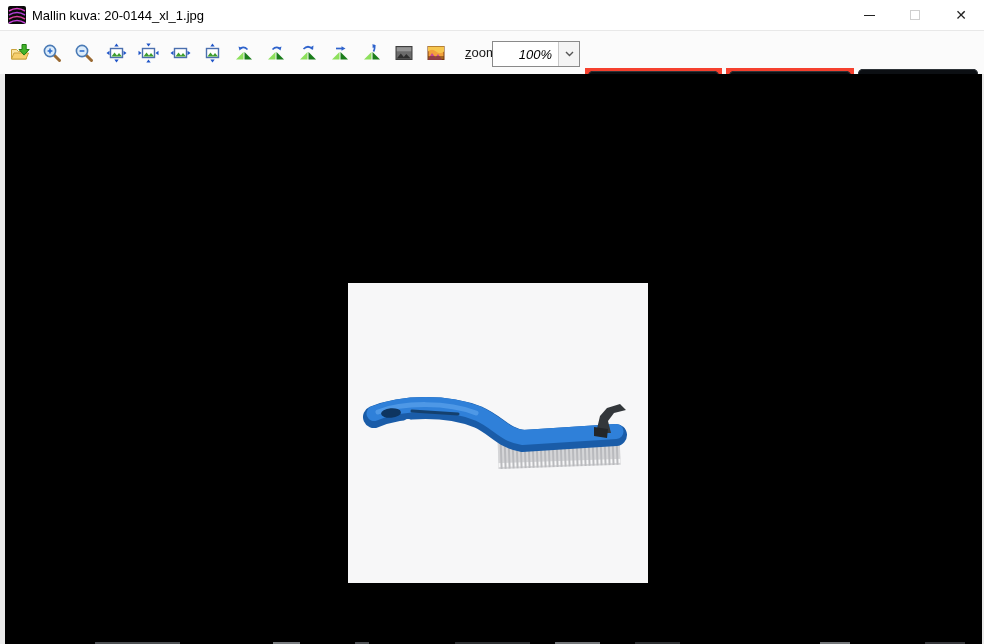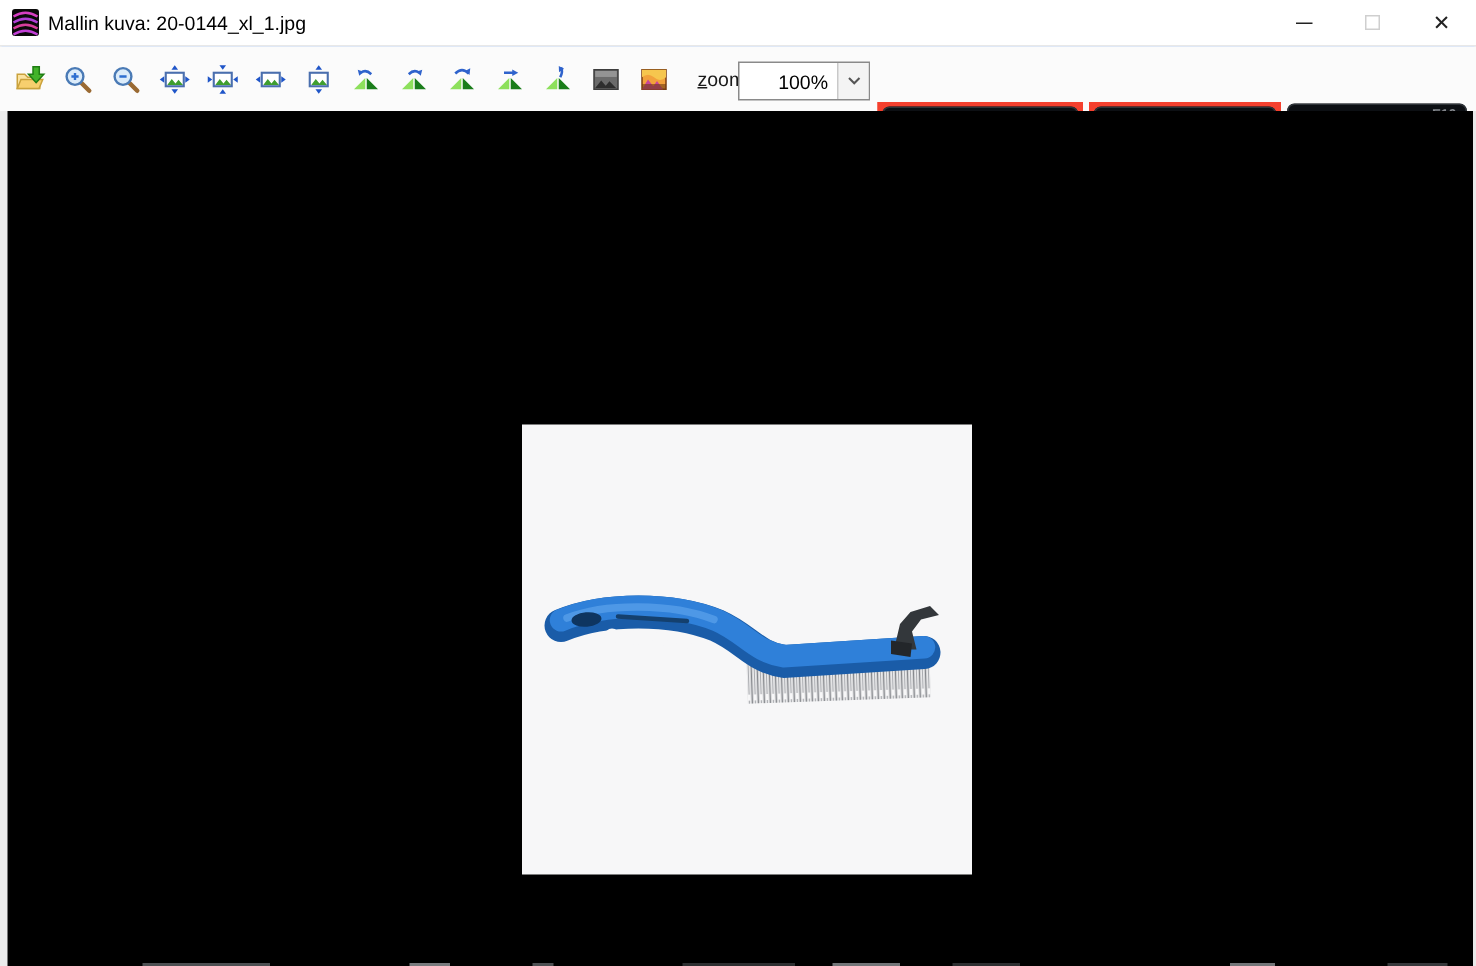"100%" .combo-value { font-style: none -> italic }
